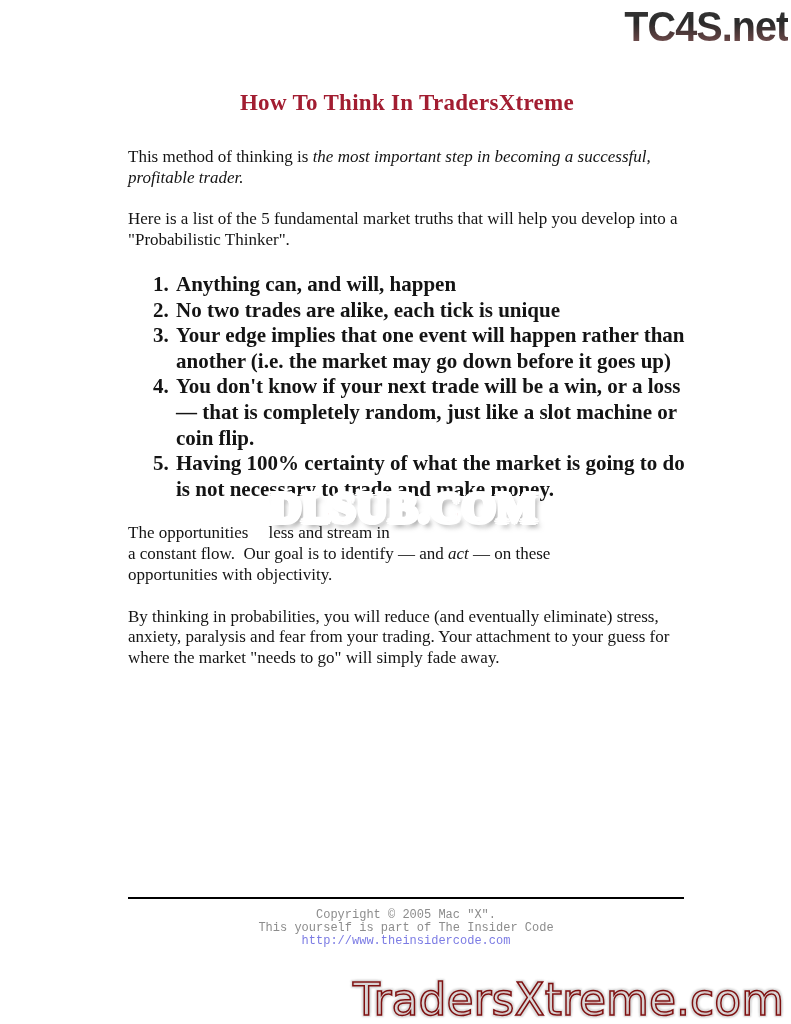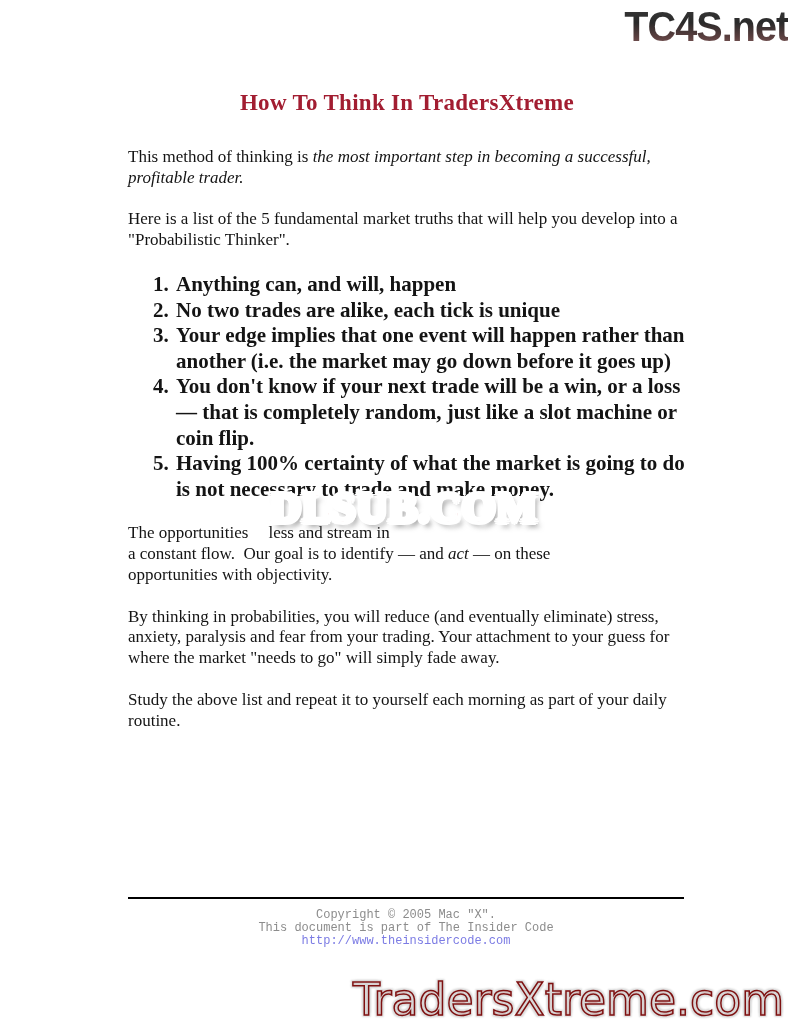"Study the above list and" p.body { html: <p>Study the above list and repeat it to yourself each morning as part of your daily routine.</p> -> none }
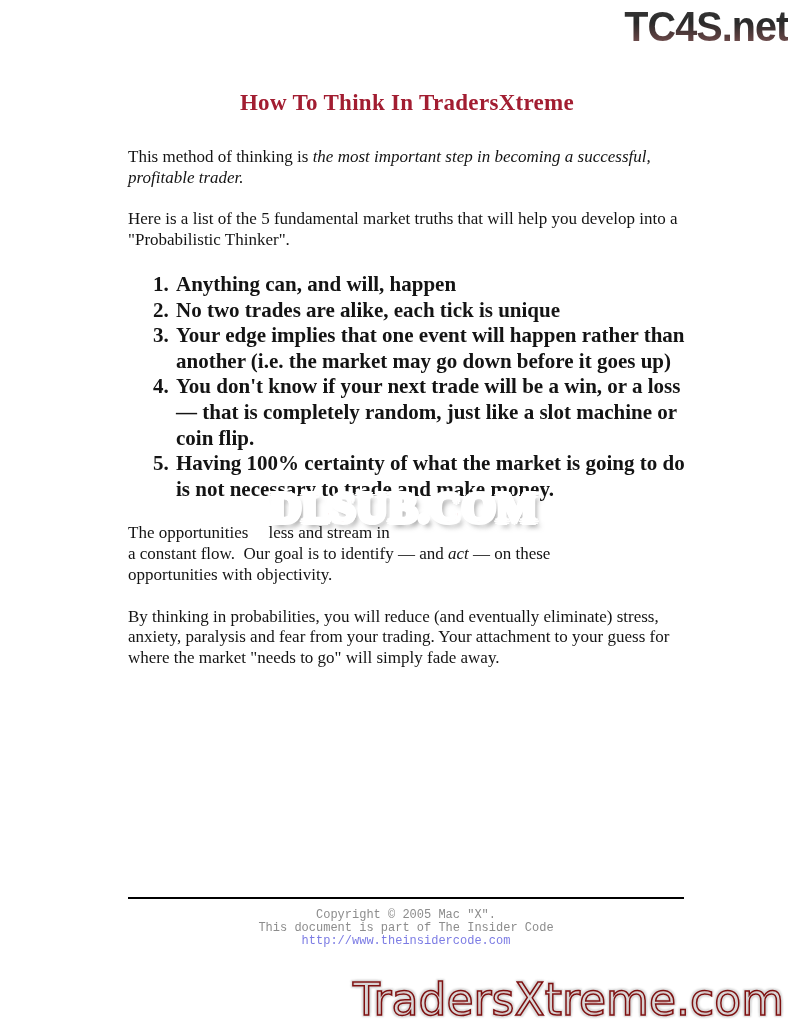"This document is part of" div { text: document -> yourself }
